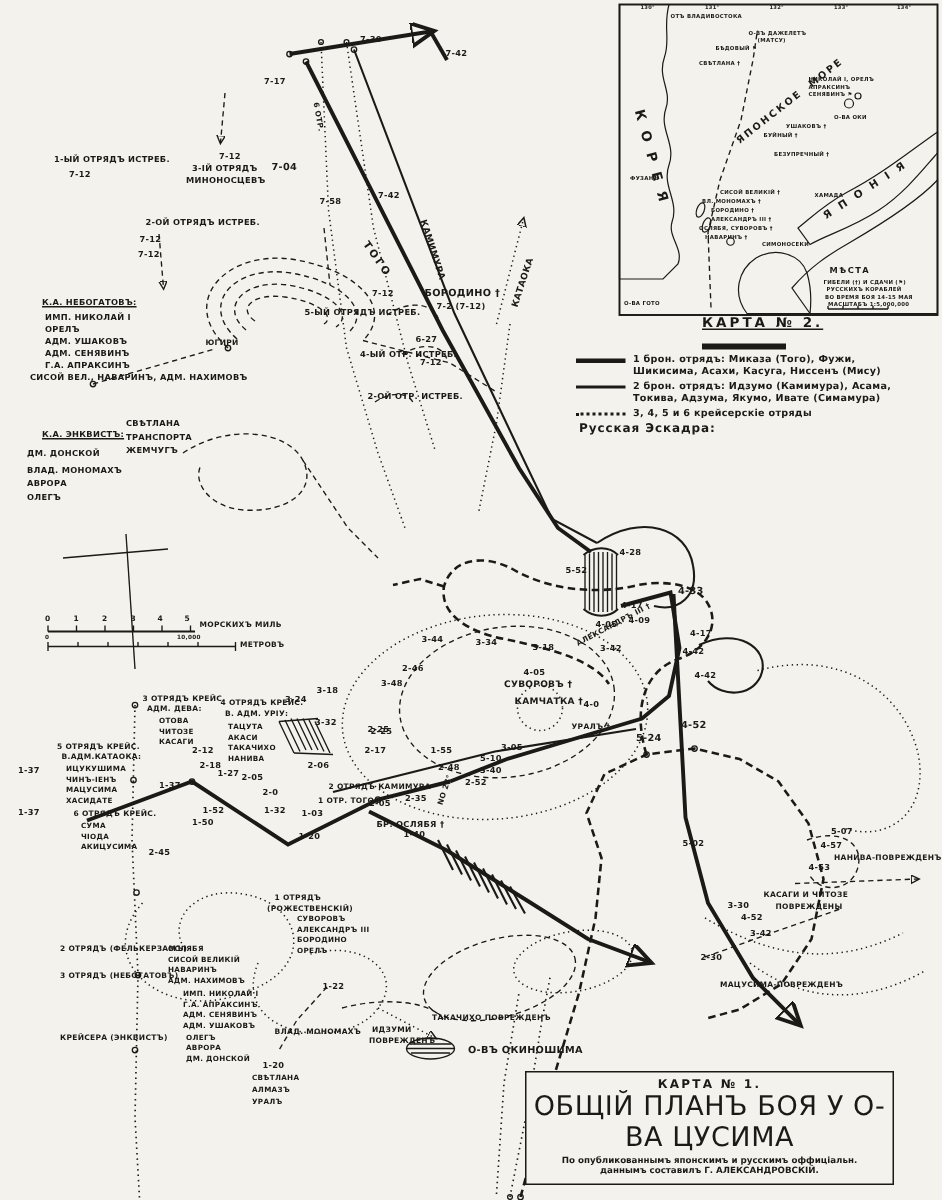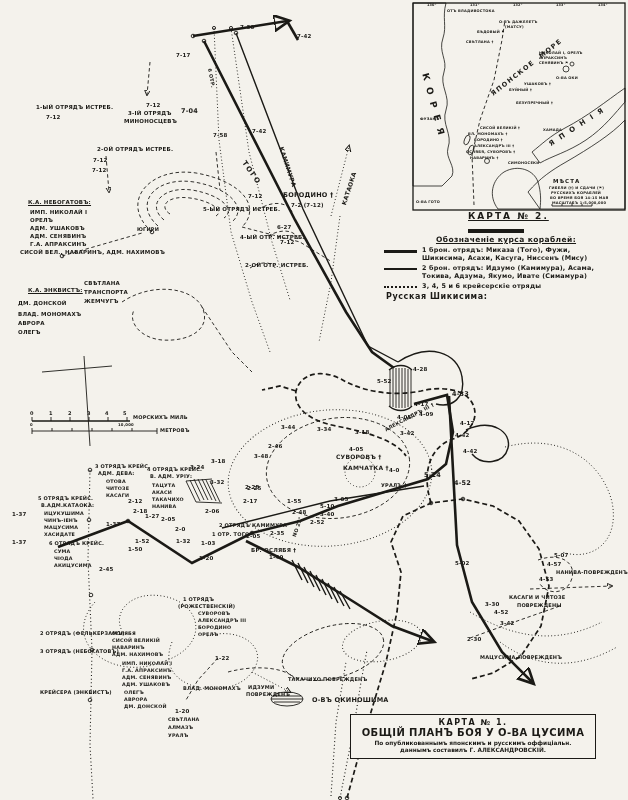"Обозначеніе курса кораблей:" div.lg-head { html: <div>Обозначеніе курса кораблей:</div> -> none }
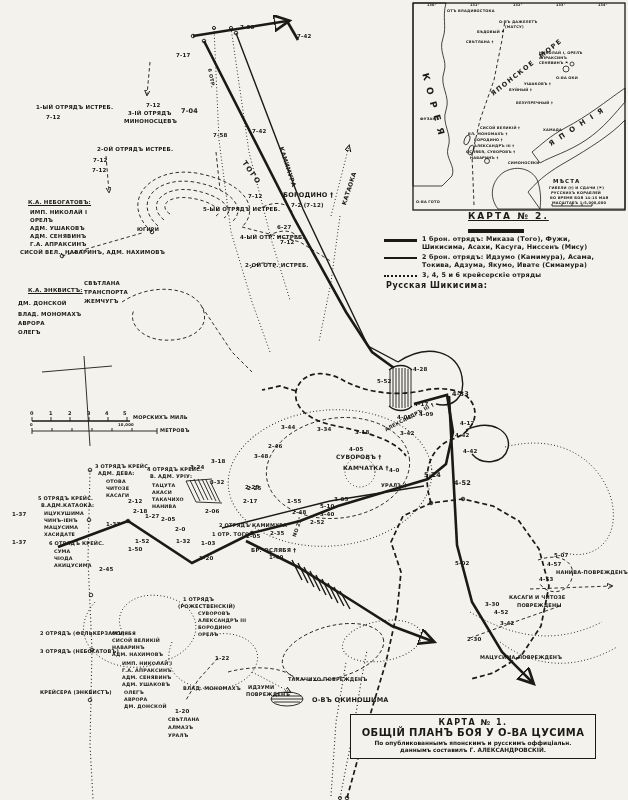"Русская Шикисима:" div.lg-sub { text: Шикисима -> Эскадра }
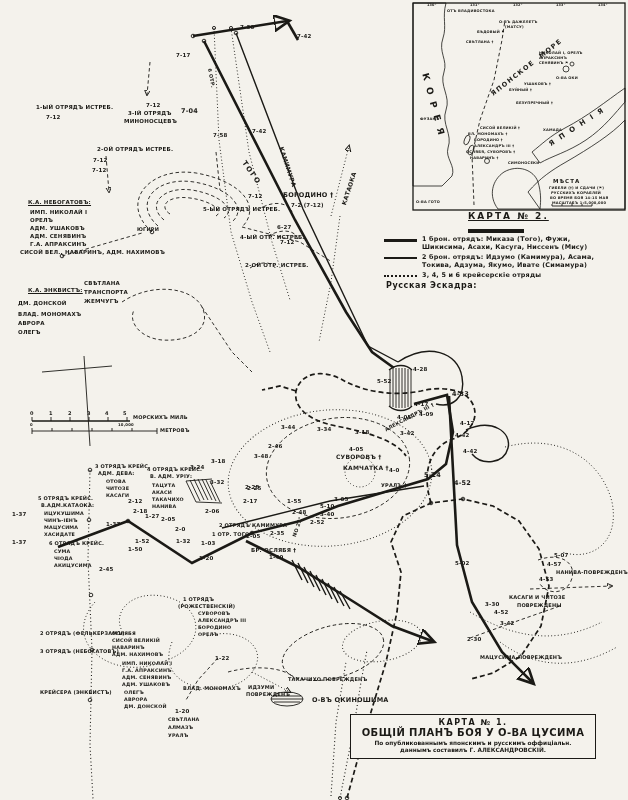"5-24" div.ann { top: 472px -> 489px }
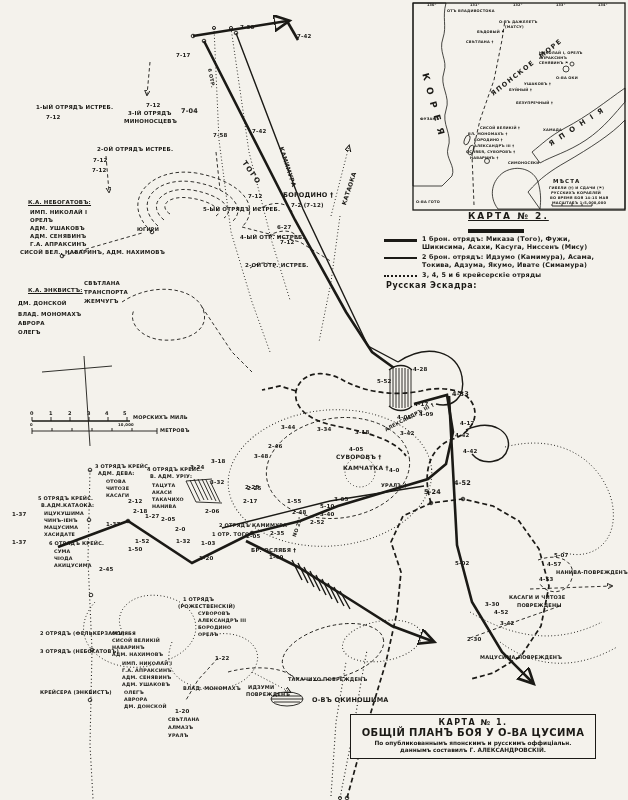"ОБЩІЙ ПЛАНЪ БОЯ У О-ВА" .tb2 { font-size: 10px -> 18px; font-weight: 700 -> 400 }
